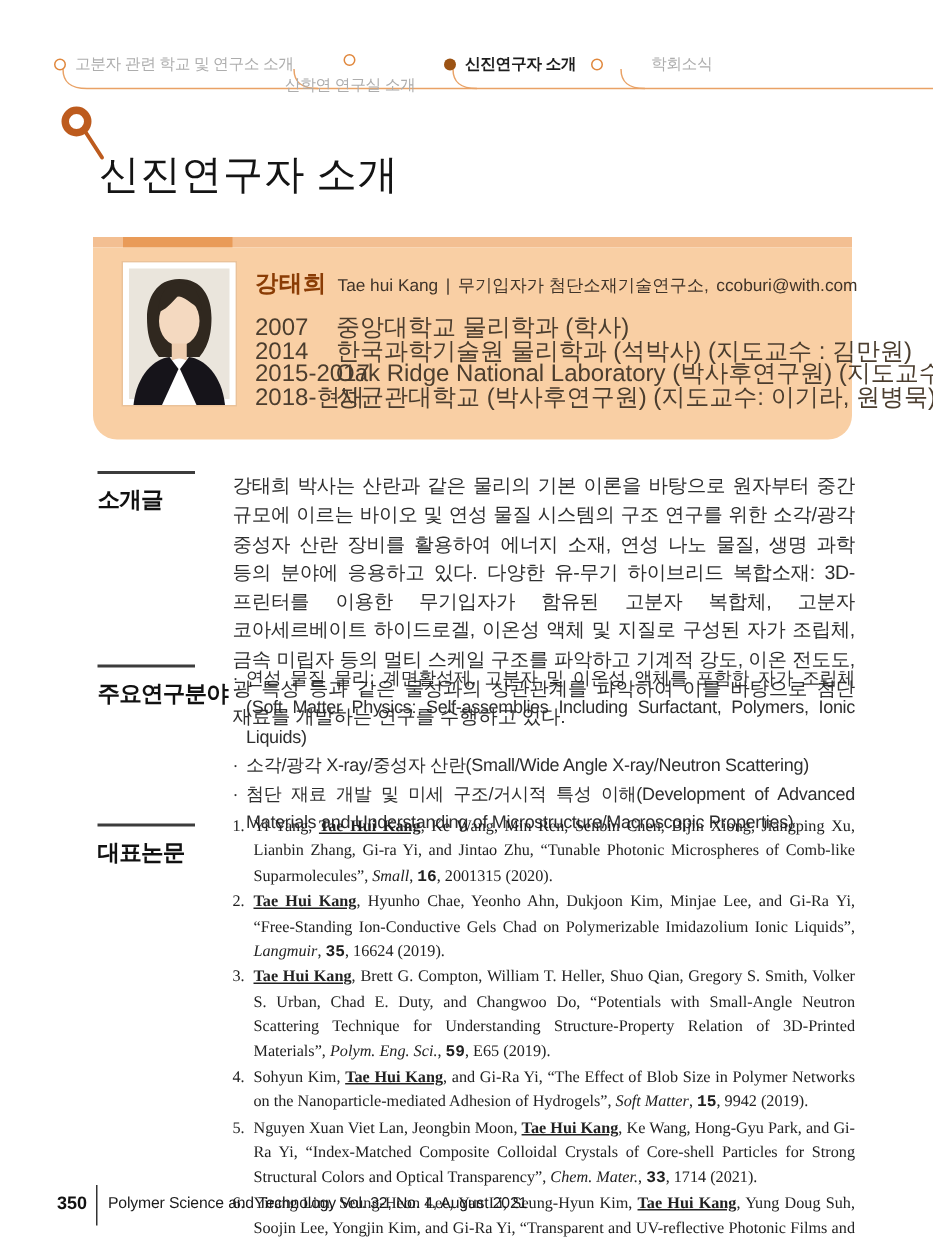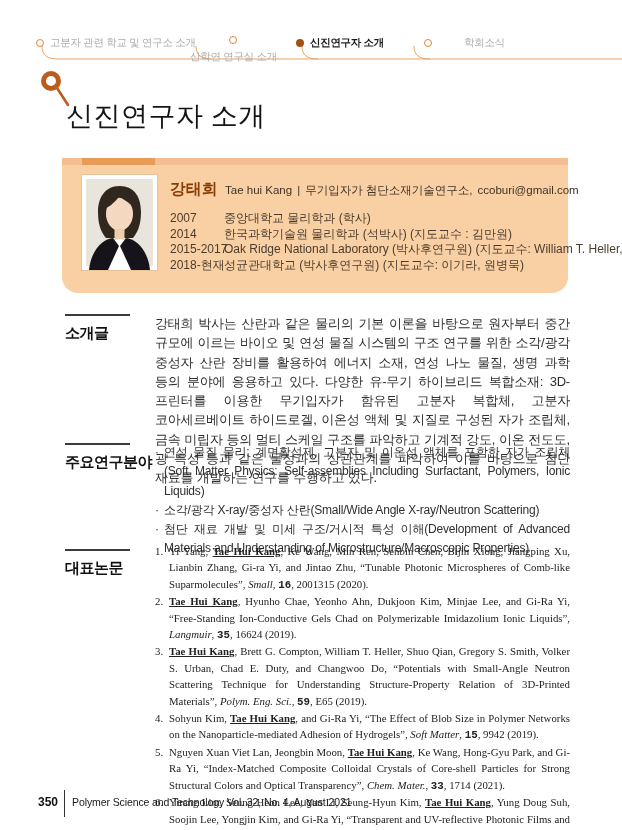"학회소식" .nav-item:nth-child(4) { left: 424px -> 394px }
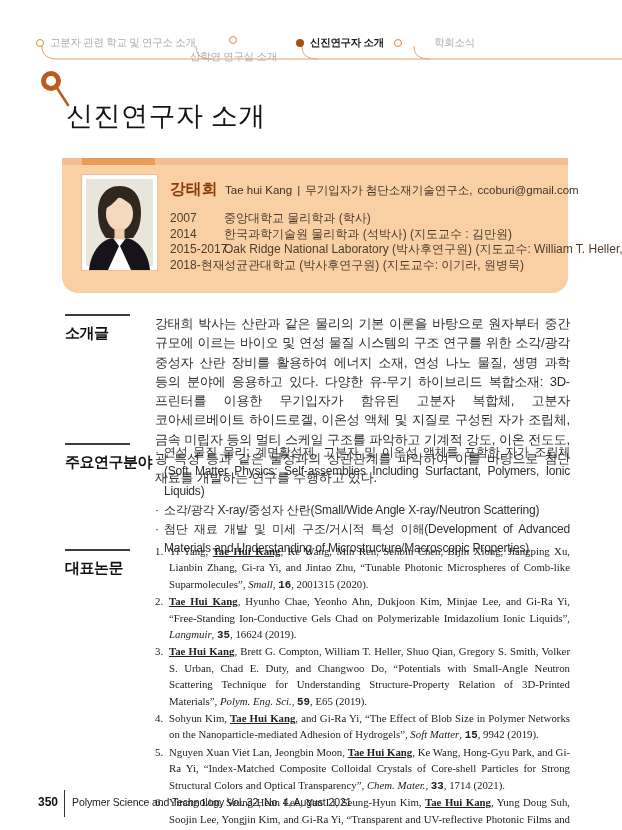"ccoburi@gmail.com" span.email { text: ccoburi@gmail.com -> ccoburi@with.com }
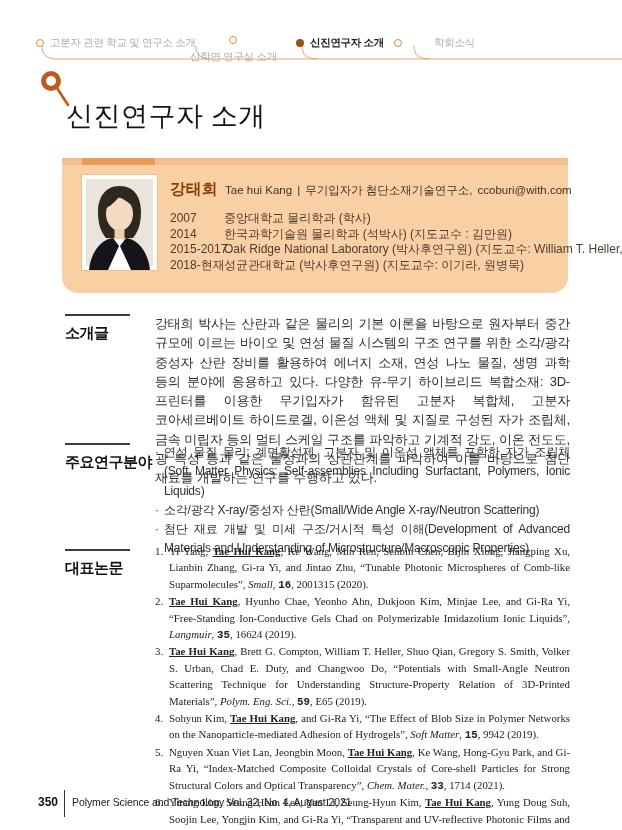"2007" .tl-row { font-size: 12px -> 16px }
